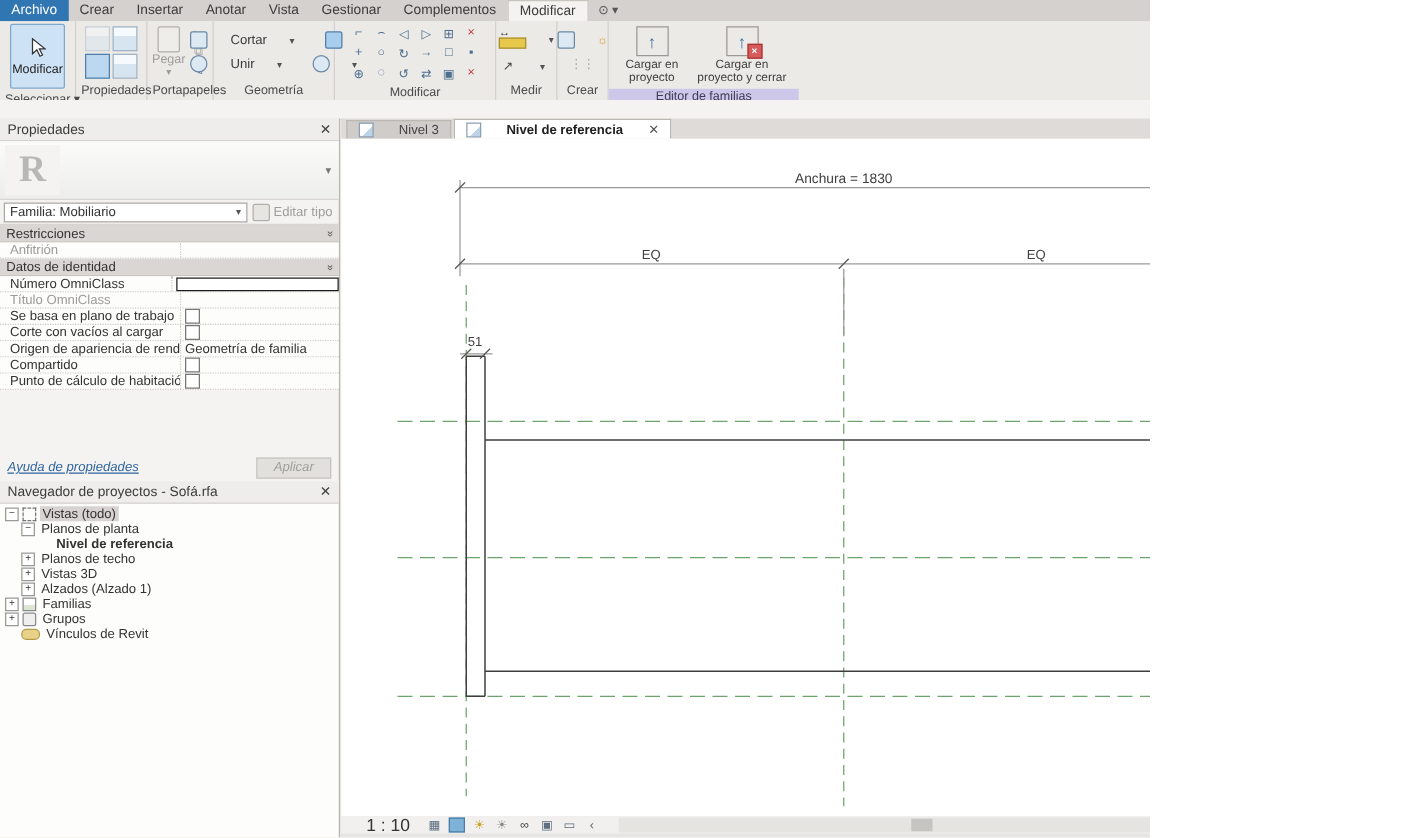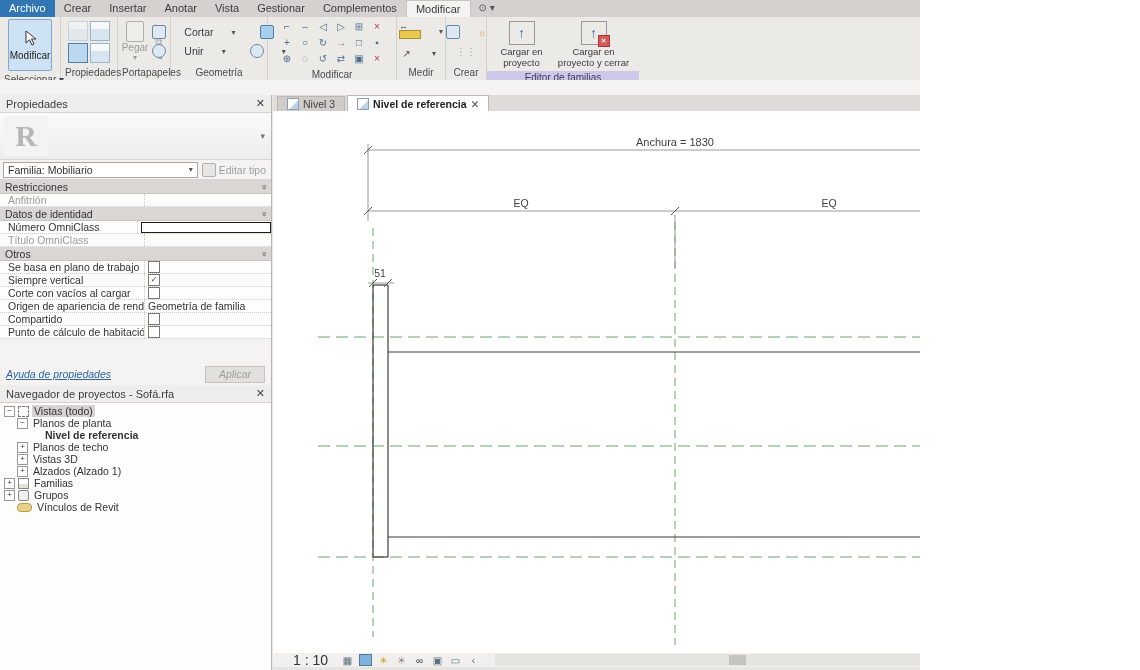"Nivel 3" .vtab { gap: 4px -> 20px }
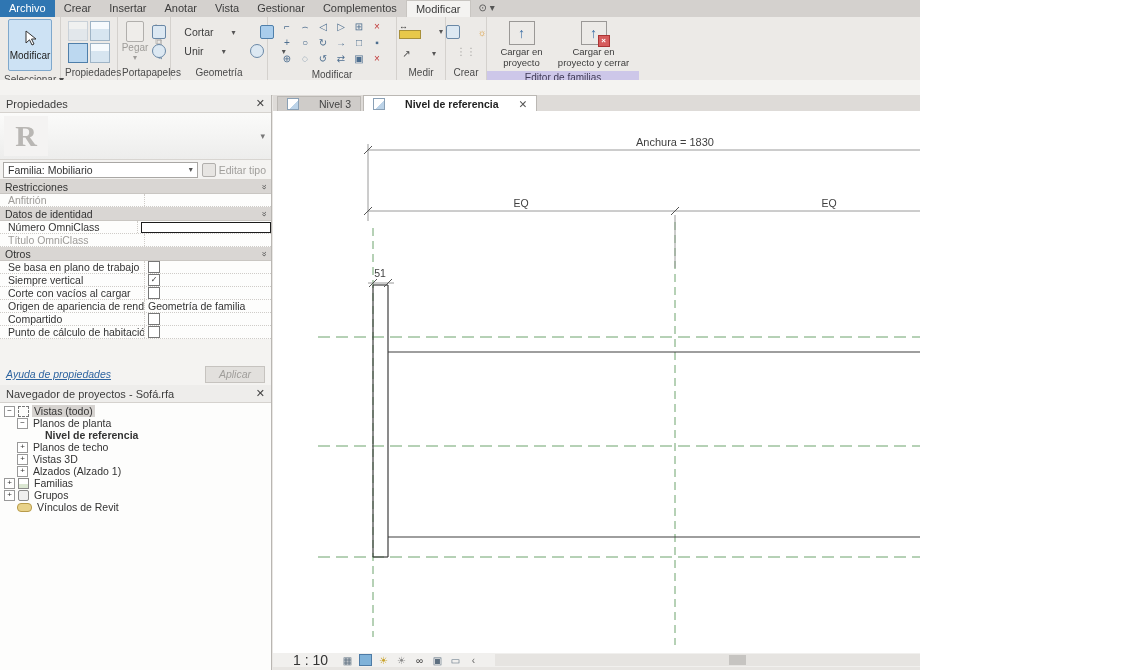"Otros" div.psection { html: <div> <span>Otros</span> <span>«</span> </div> -> none }
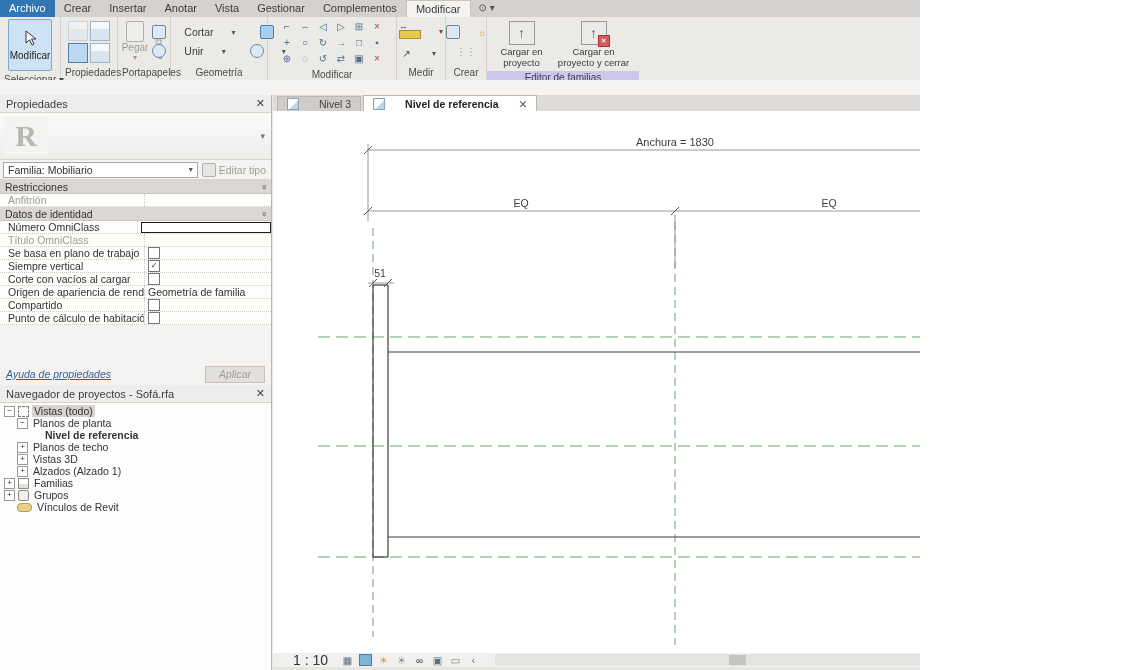"Siempre vertical" div.prow { html: <div> <div>Siempre vertical</div> <div> <span> <span>✓</span> </span> </div> </div> -> none }
